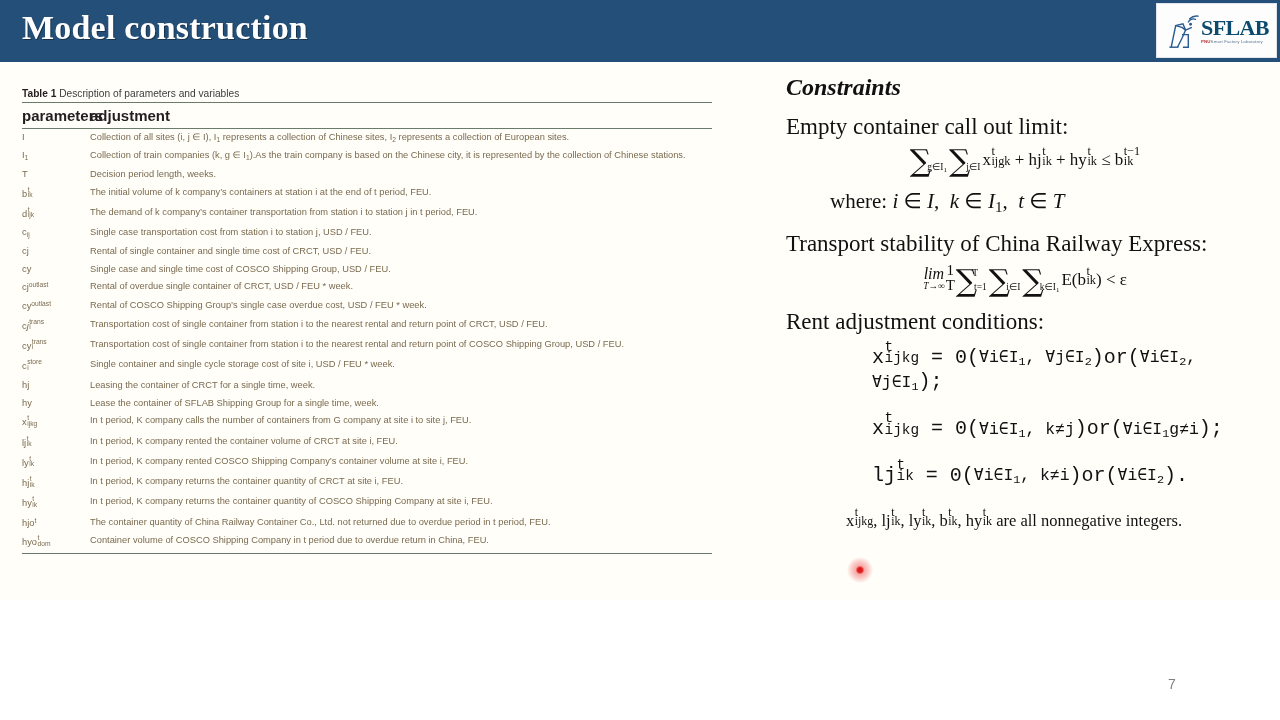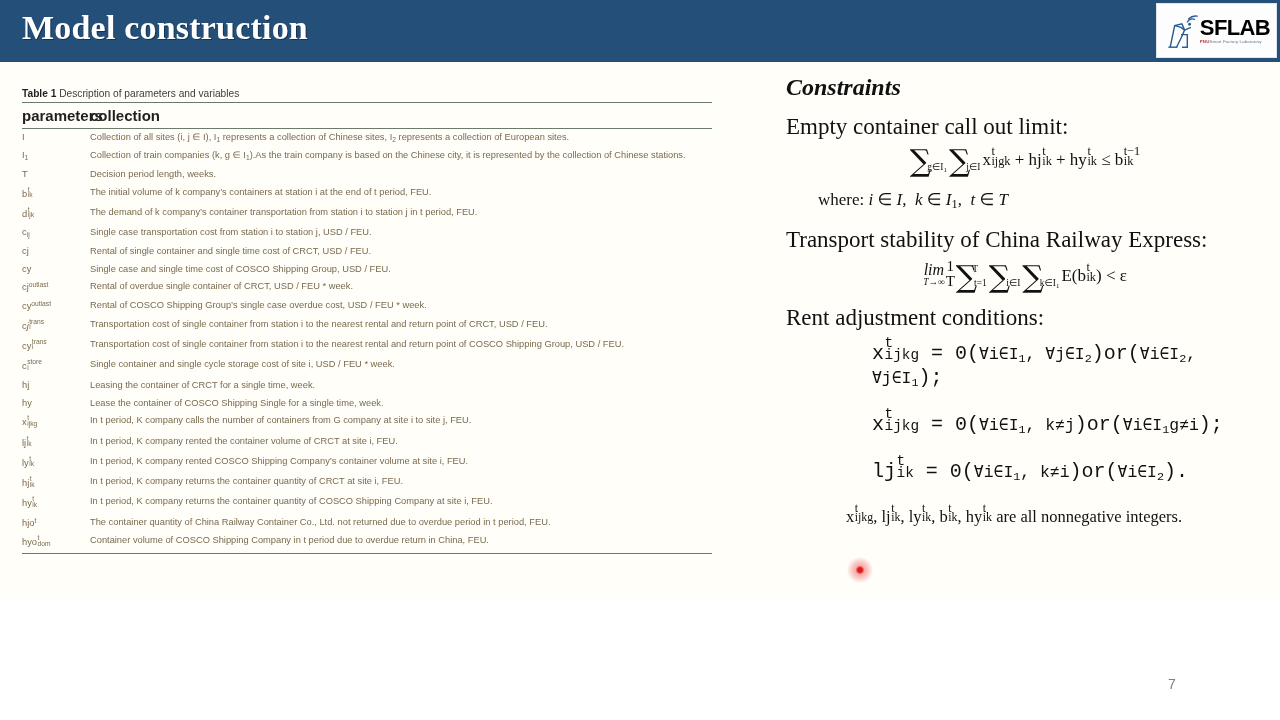"SFLAB" .logo-name { color: #000000 -> #0c4a6e; font-family: Liberation Sans, sans-serif -> Liberation Serif, serif }
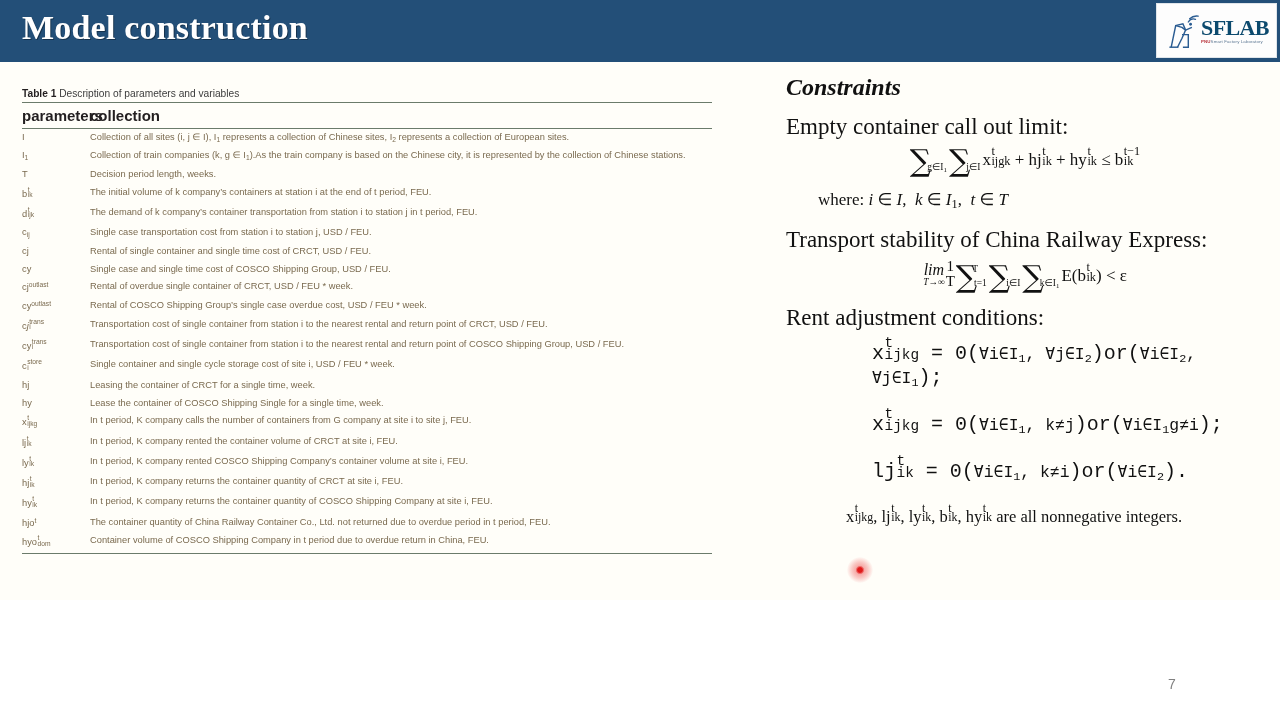"collection" th.h-desc { text: collection -> adjustment }
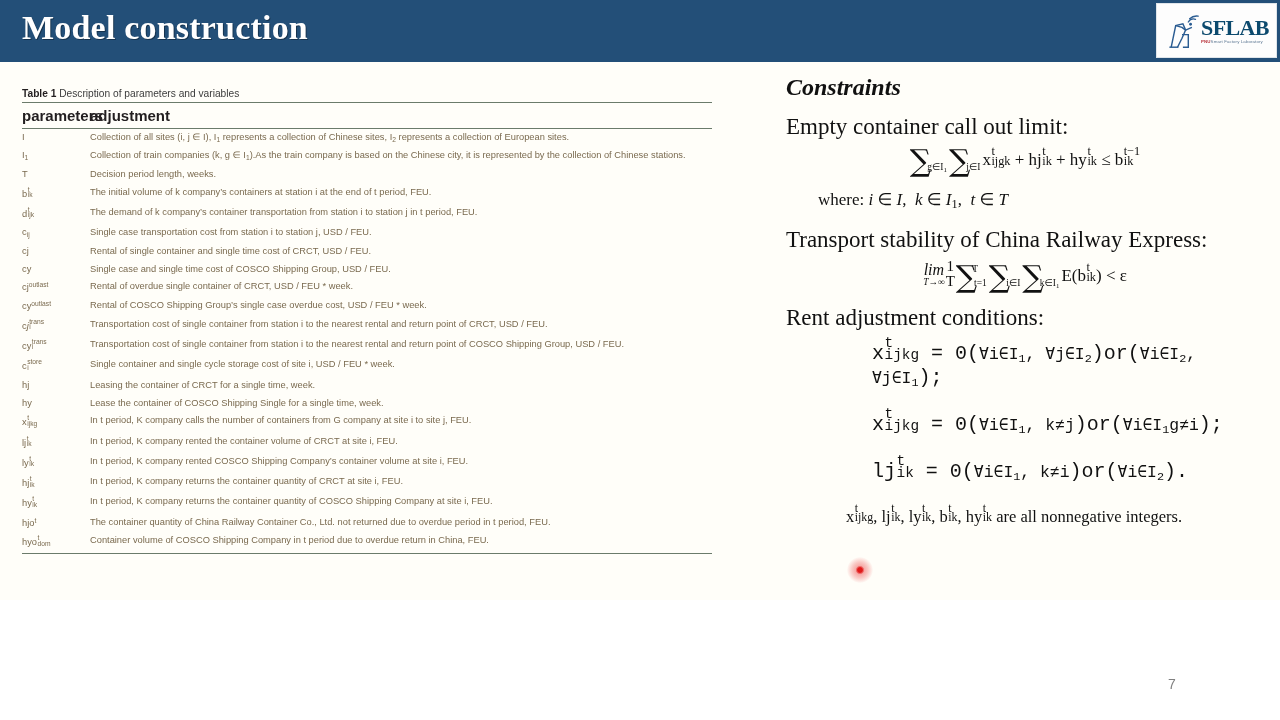"where: i ∈ I, k" .c-where { font-size: 17px -> 21px; margin: 0 0 14px 32px -> 0 0 14px 44px }
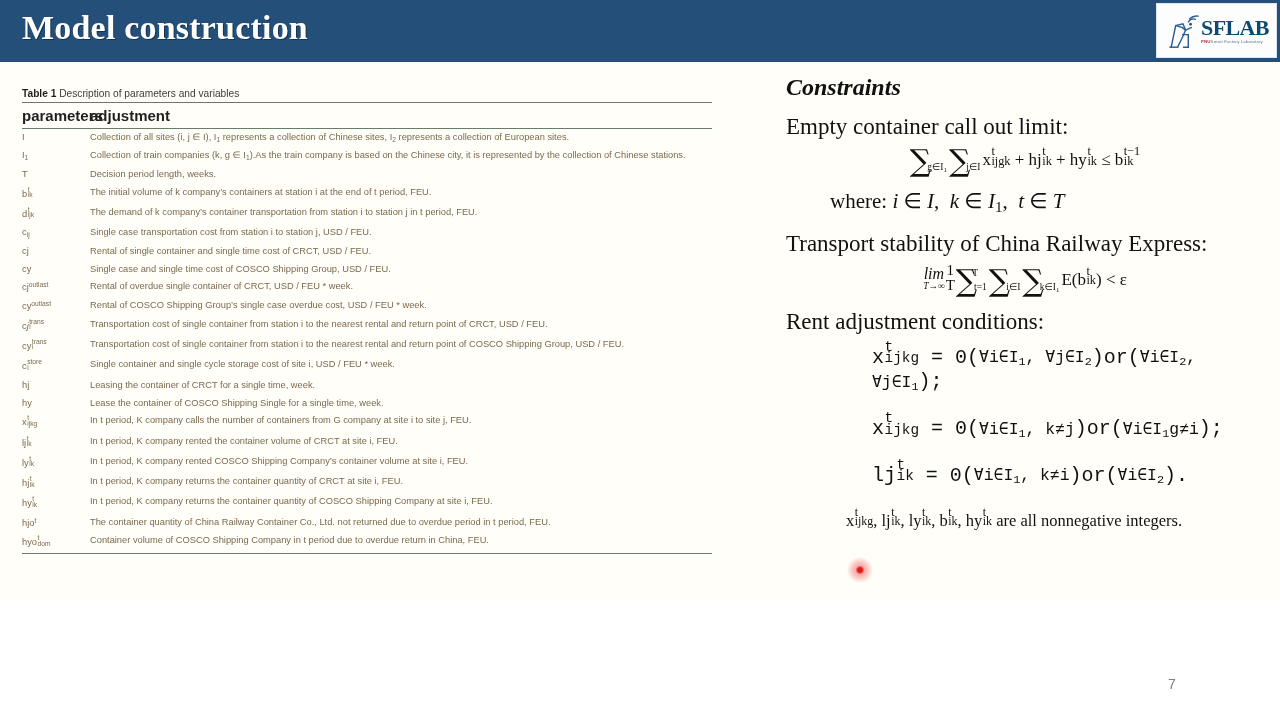"Lease the container of COSCO" td.desc { text: COSCO Shipping Single -> SFLAB Shipping Group }
